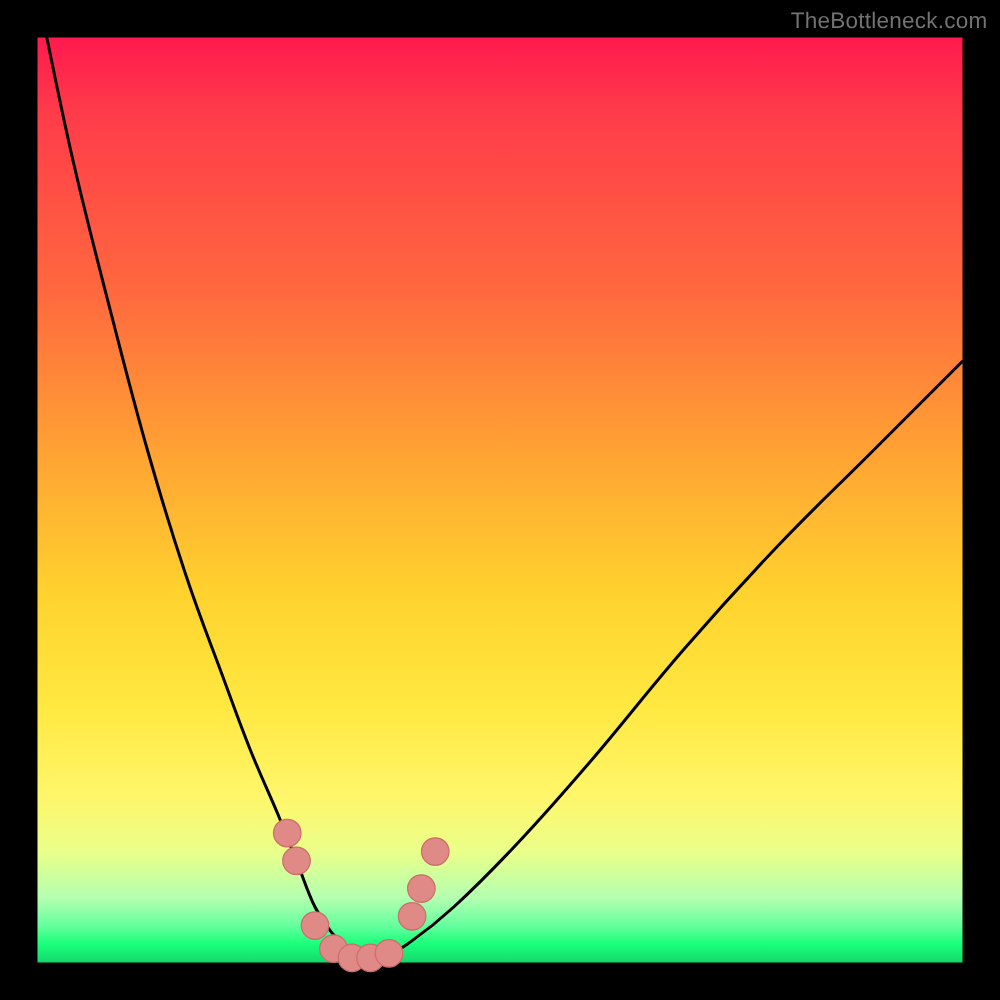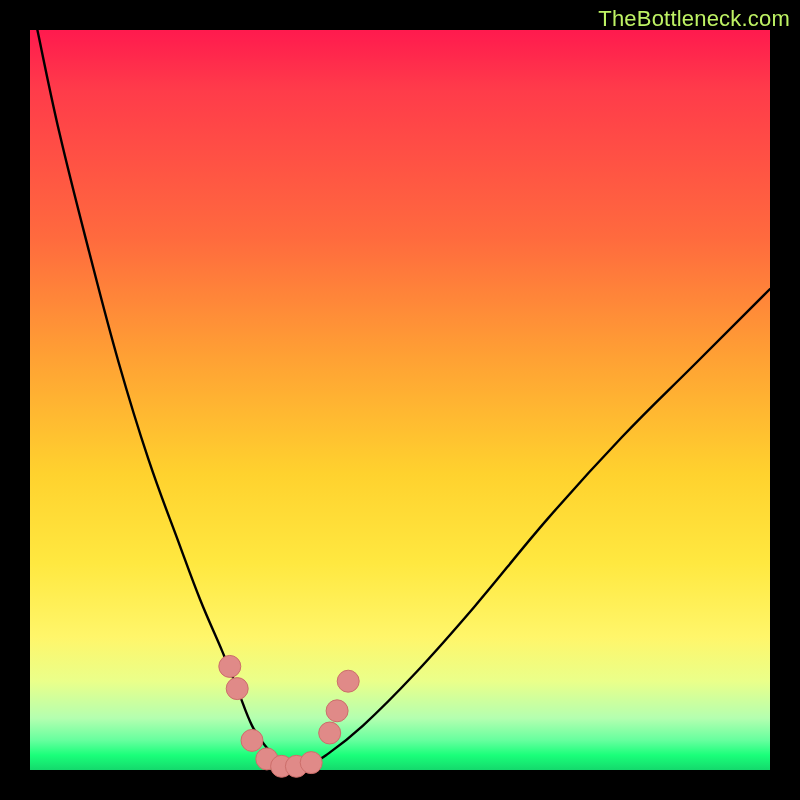"TheBottleneck.com" .watermark { color: #bef264 -> #737373; font-size: 22px -> 18px }
